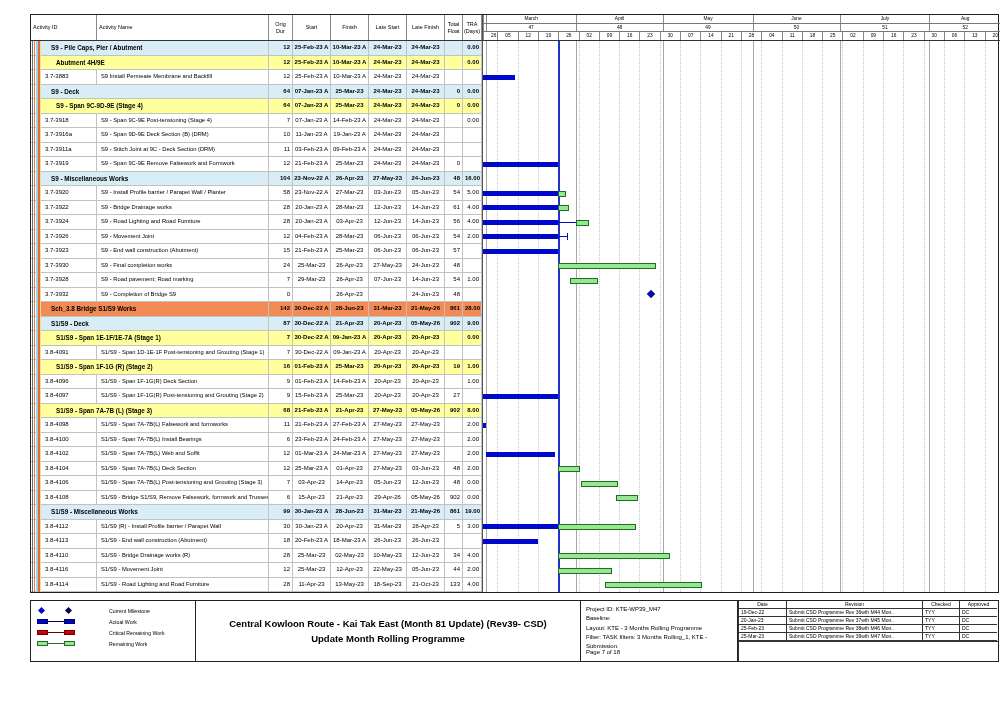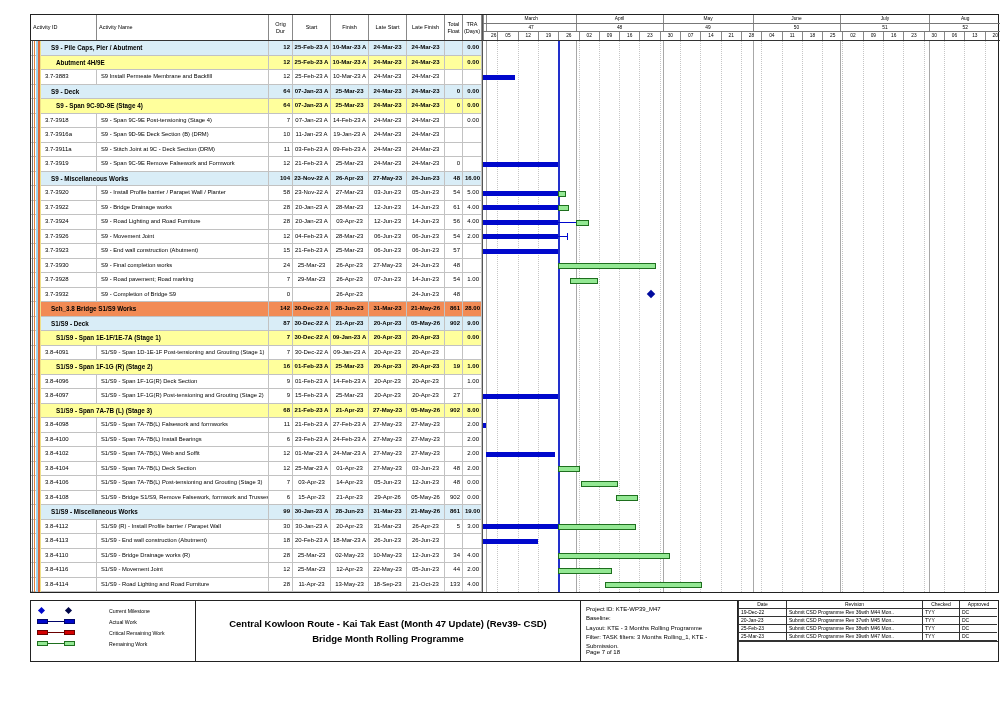"Central Kowloon Route - Kai" div { text: 47 -> 81 }
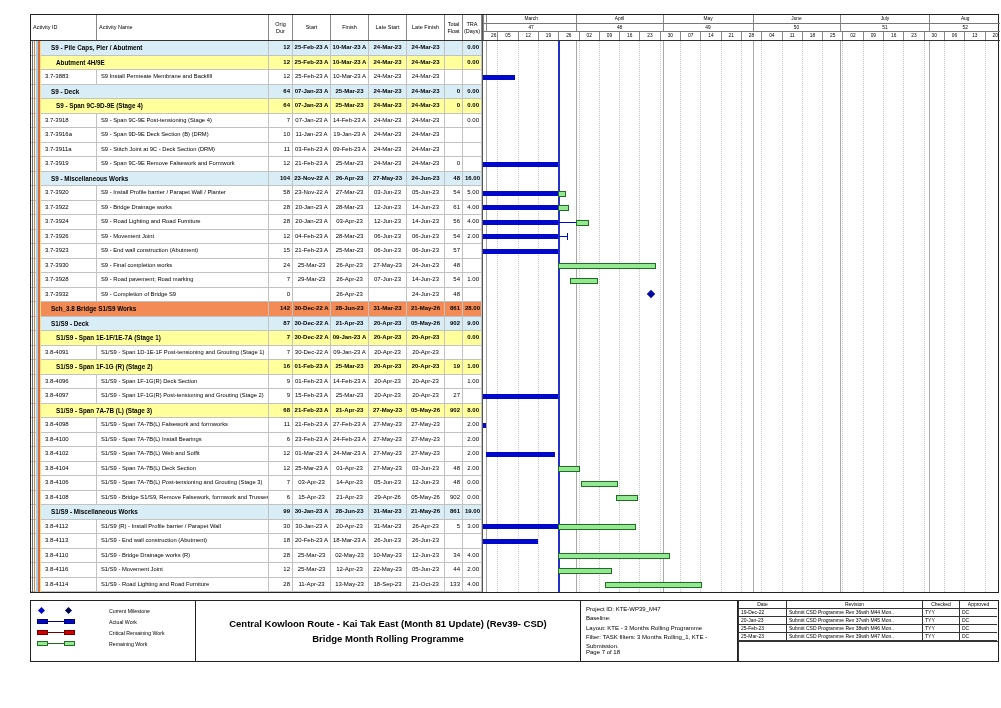"Bridge Month Rolling Programme" div { text: Bridge -> Update }
